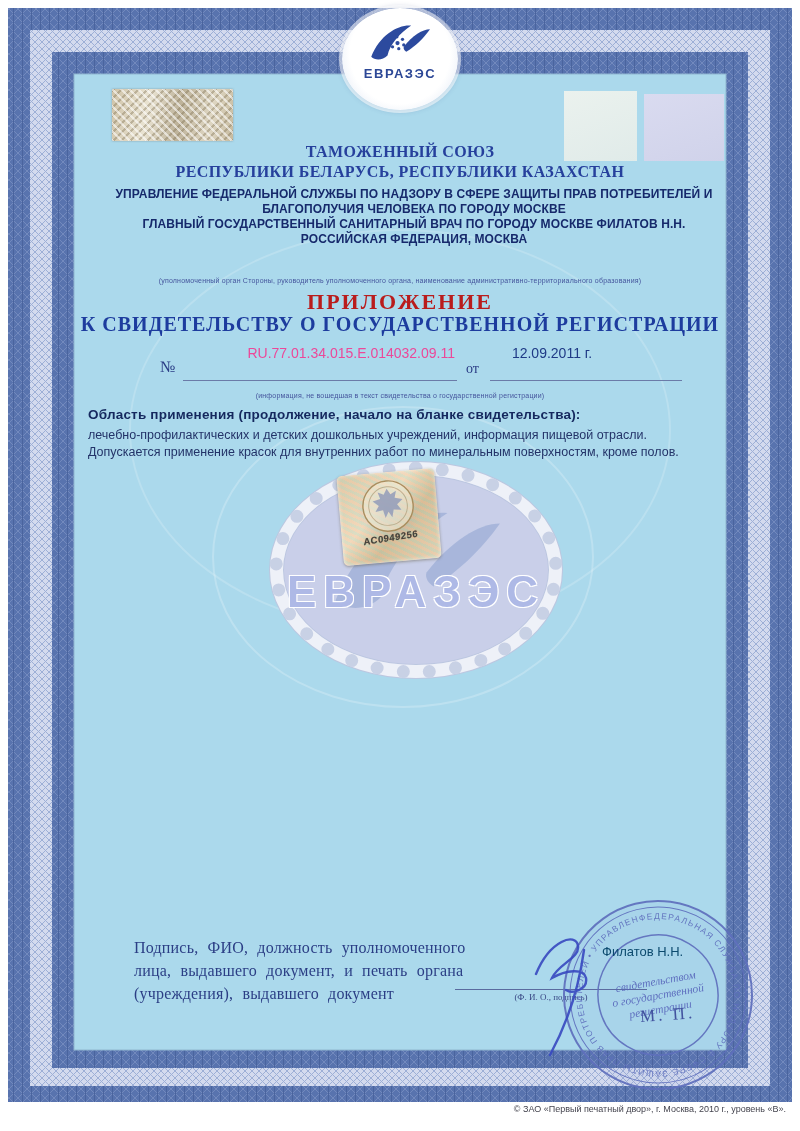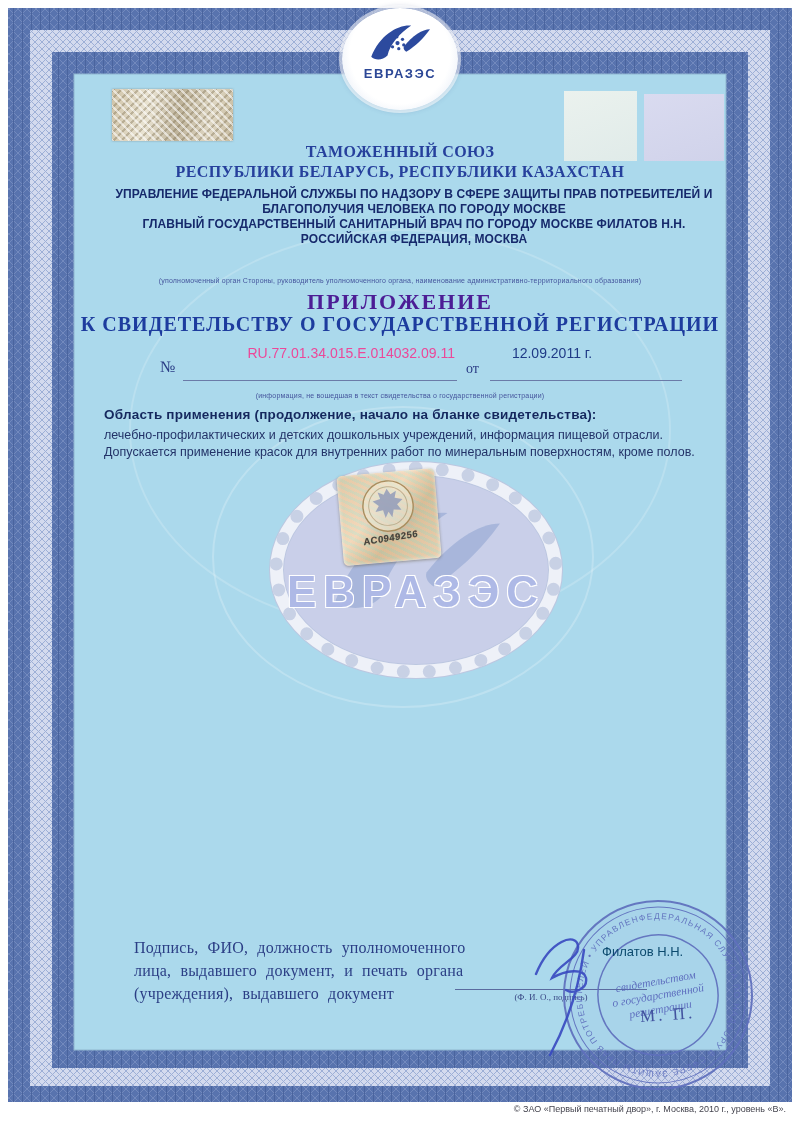"ПРИЛОЖЕНИЕ" .title1 { color: #4c1d95 -> #b91c1c }
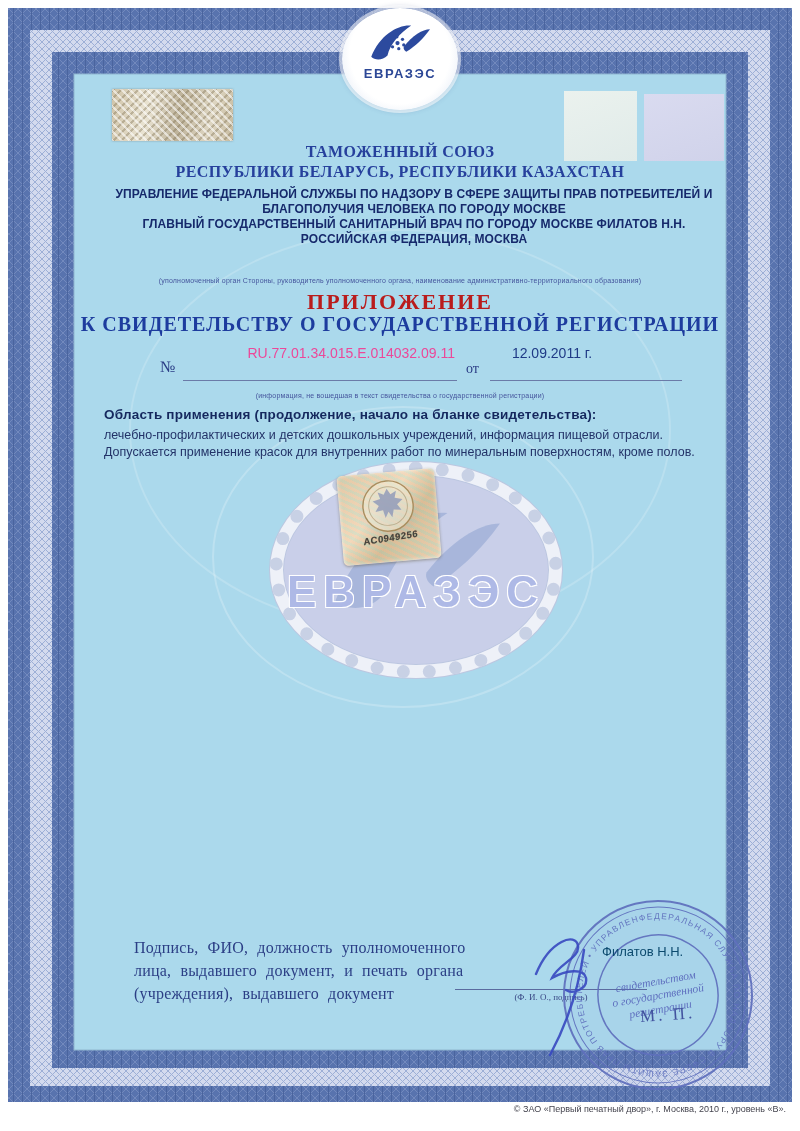"Область применения (продолжение, начало" .scope { left: 104px -> 88px }
